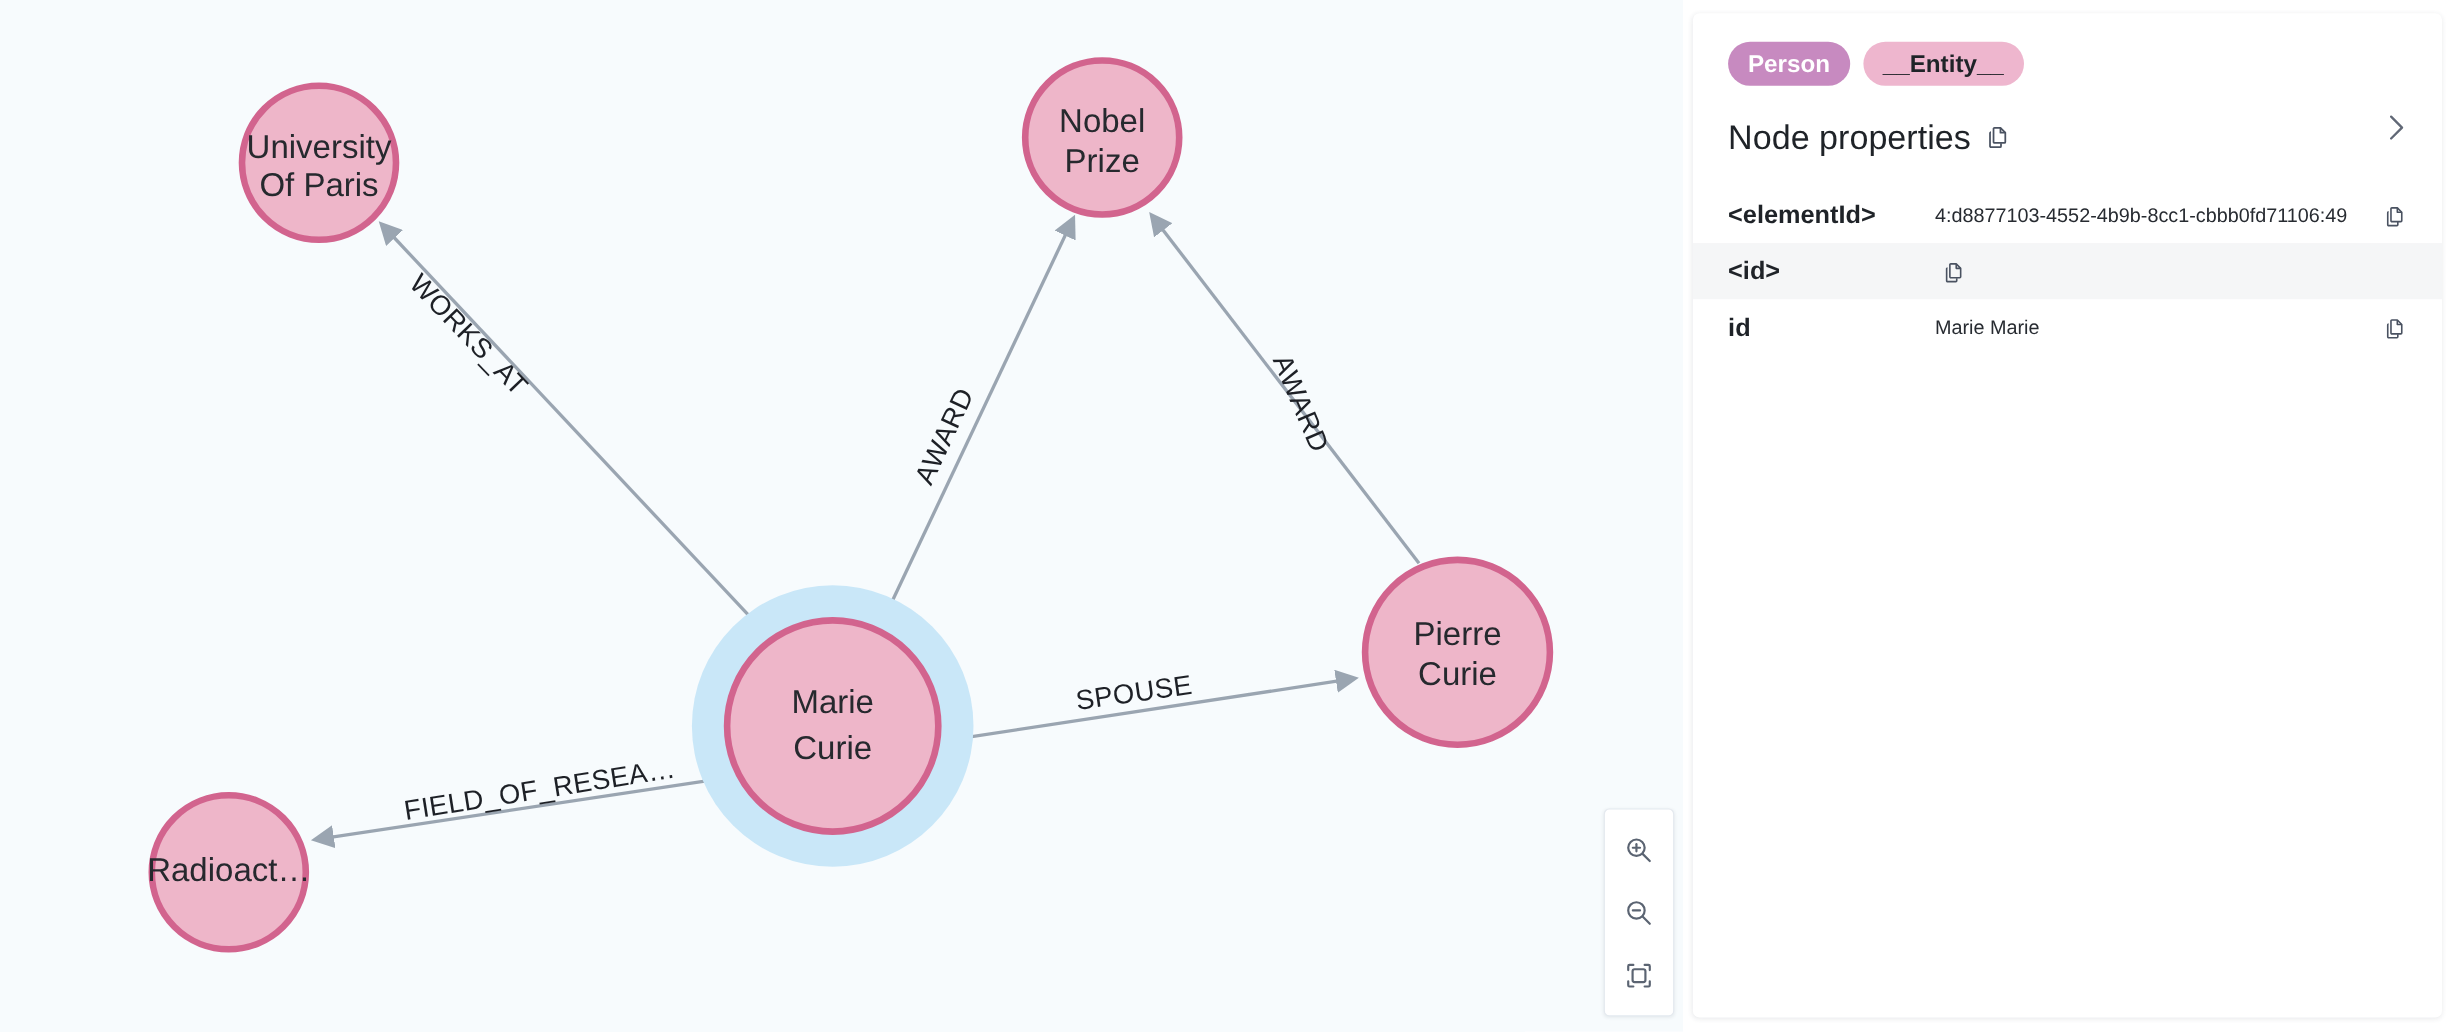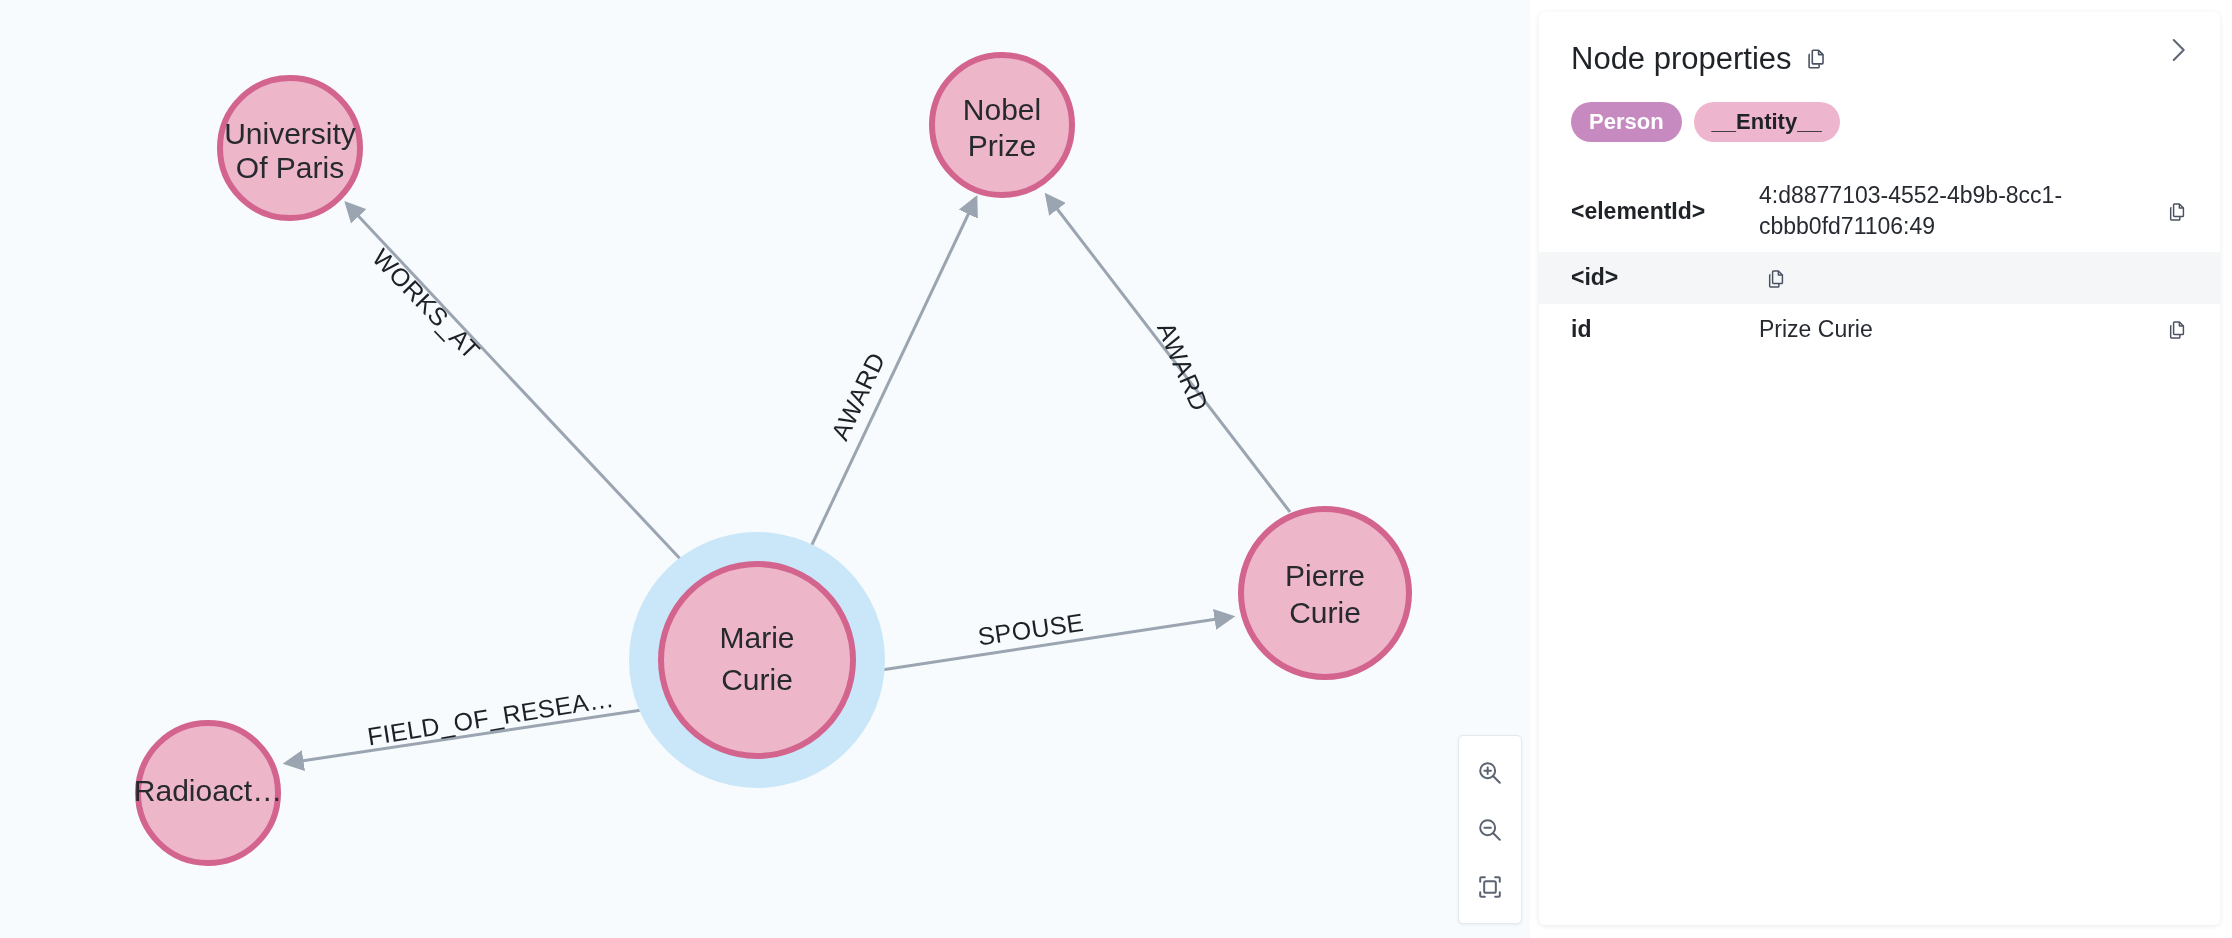"Node properties" div { order: before "Person" -> after "Person" }
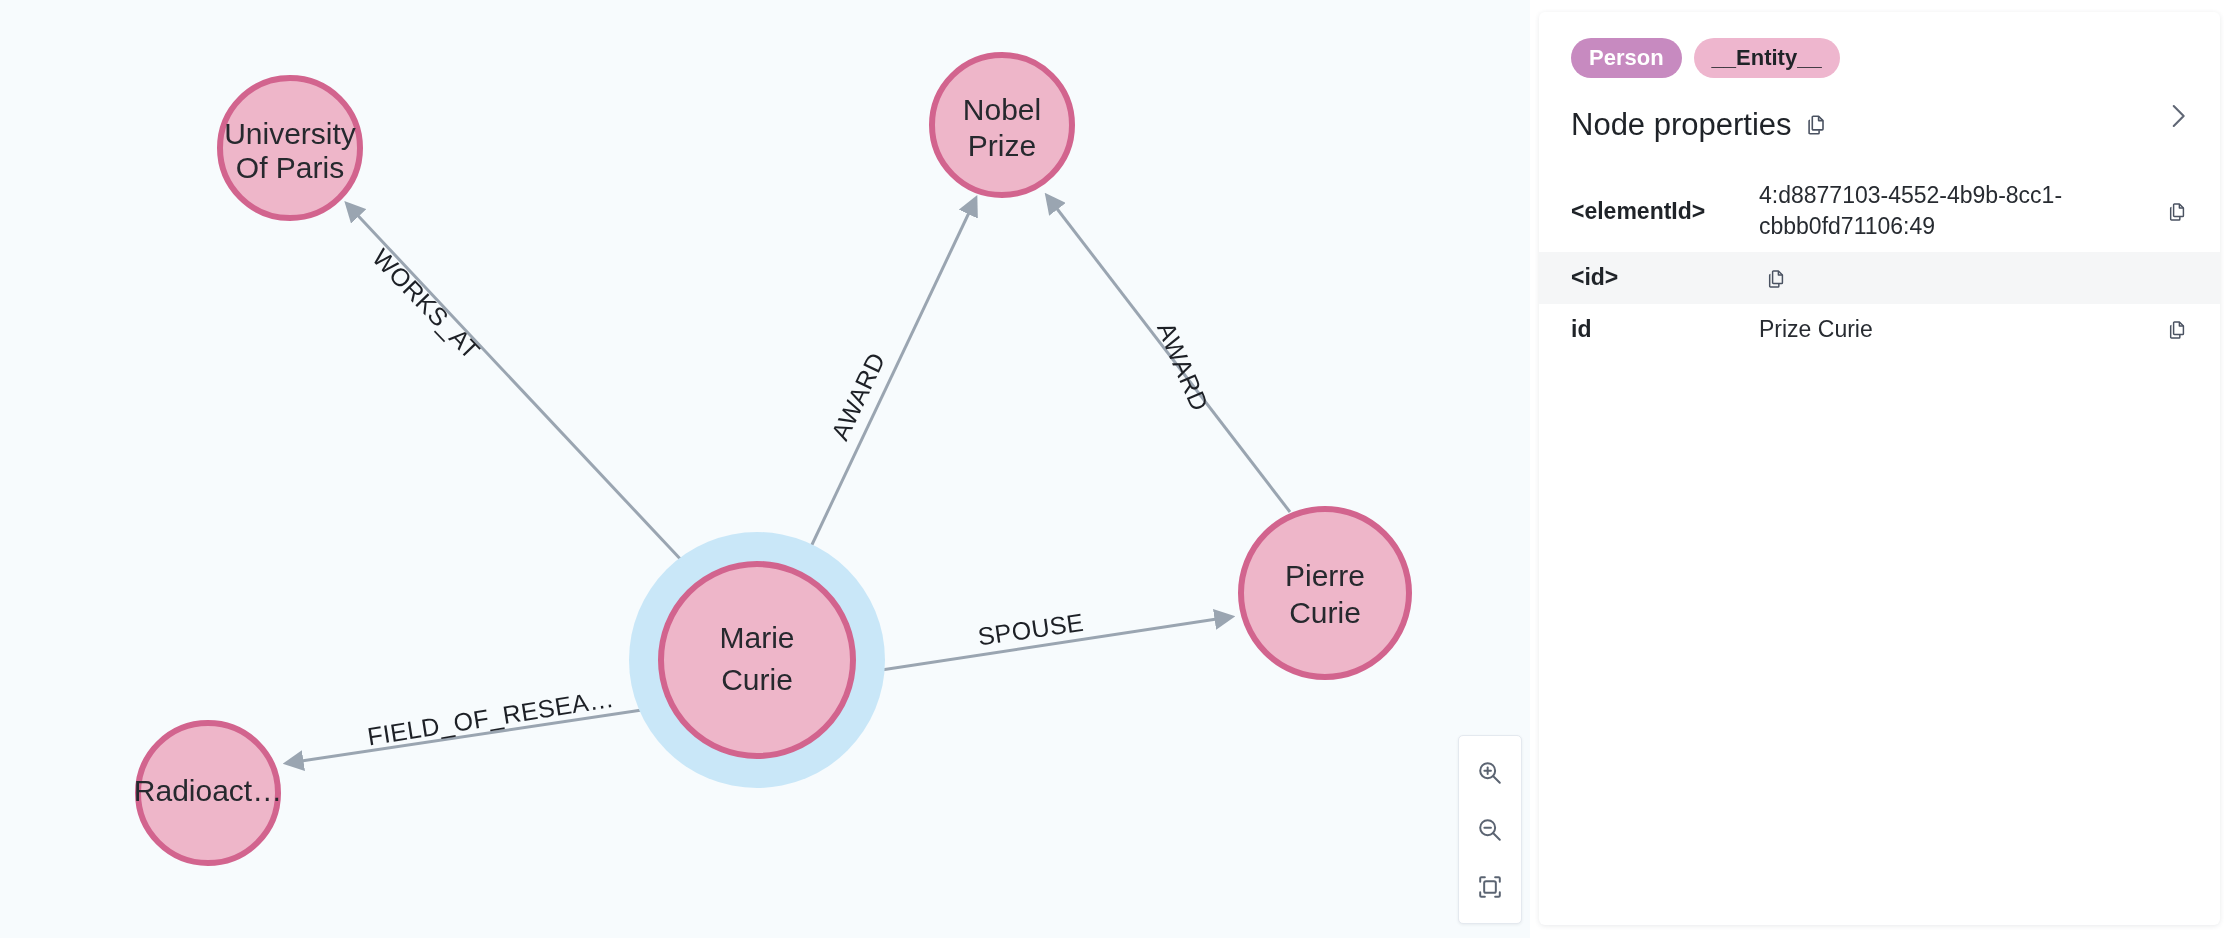"4:d8877103-4552-4b9b-8cc1-cbbb0fd71106:4" .prop-val { font-size: 23px -> 18px }
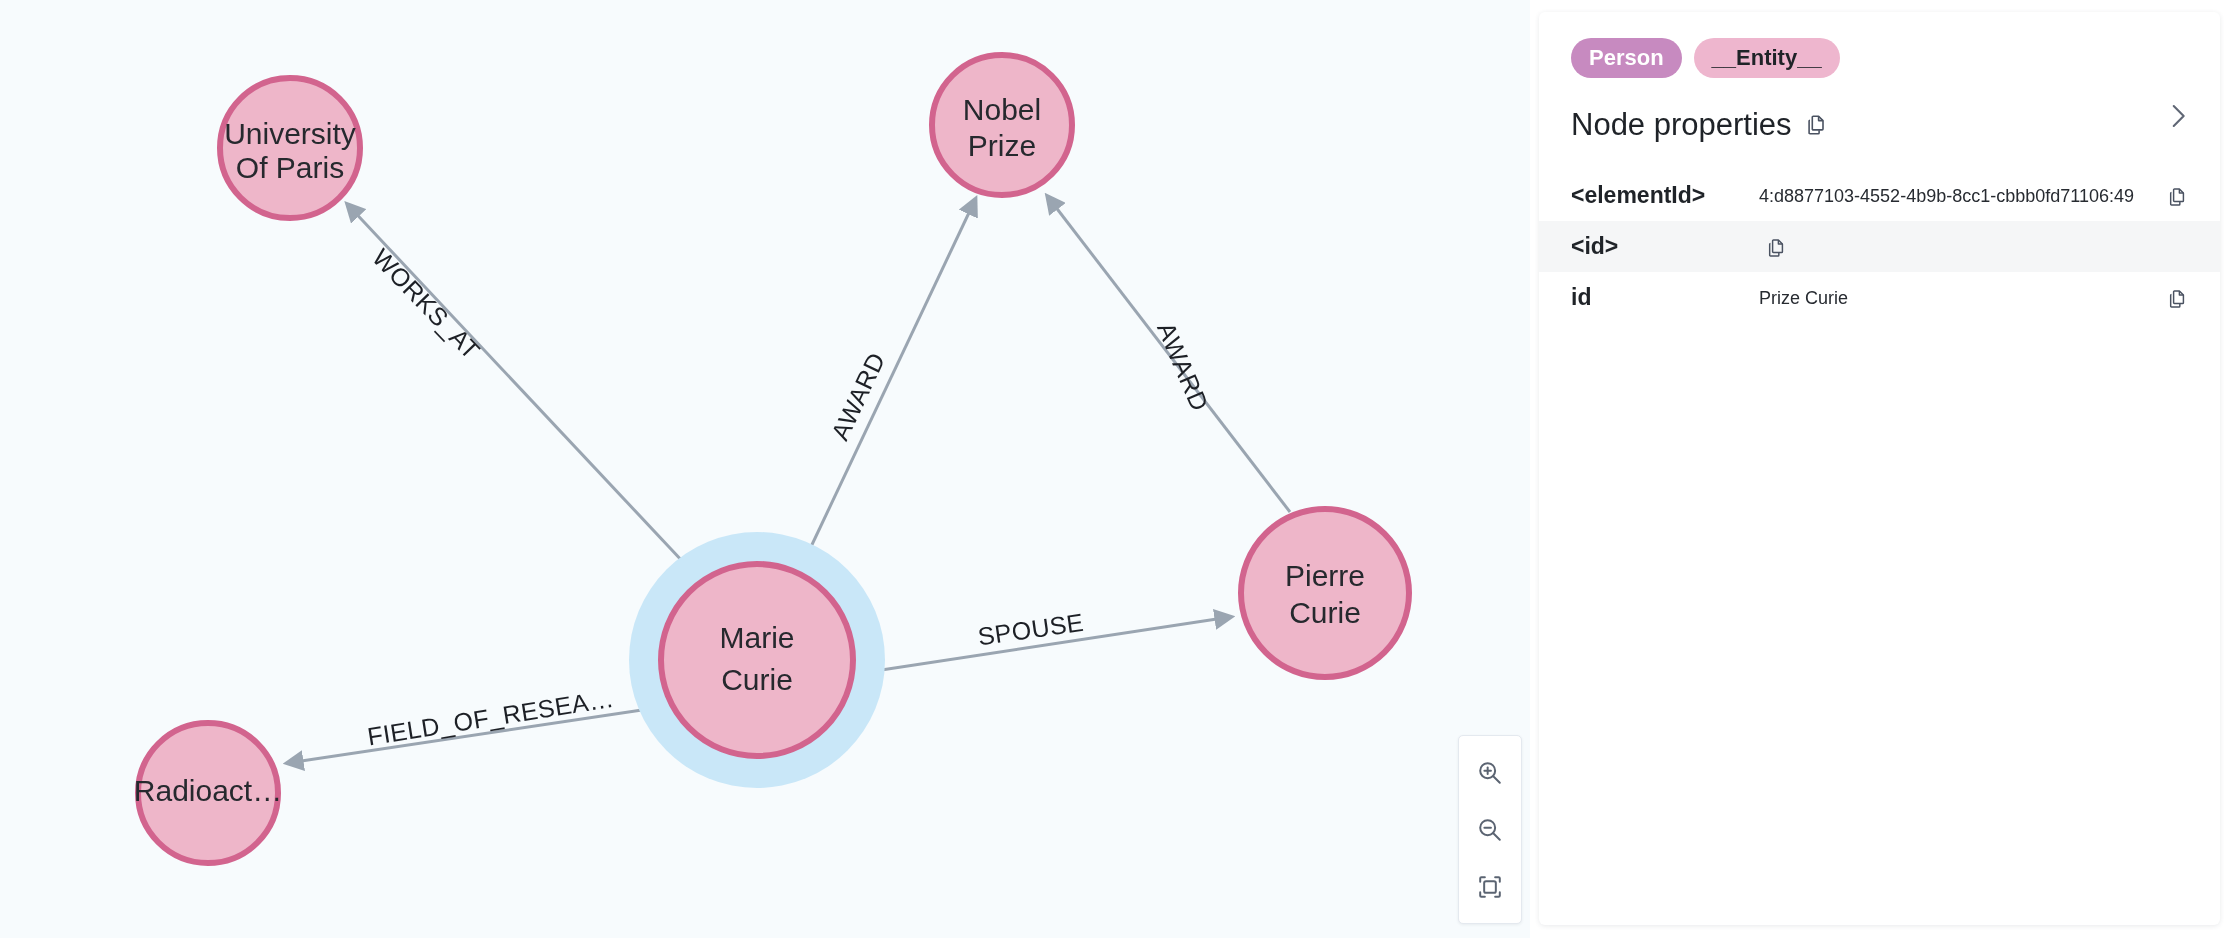"Prize Curie" div.prop-val { text: Prize Curie -> Marie Marie }
